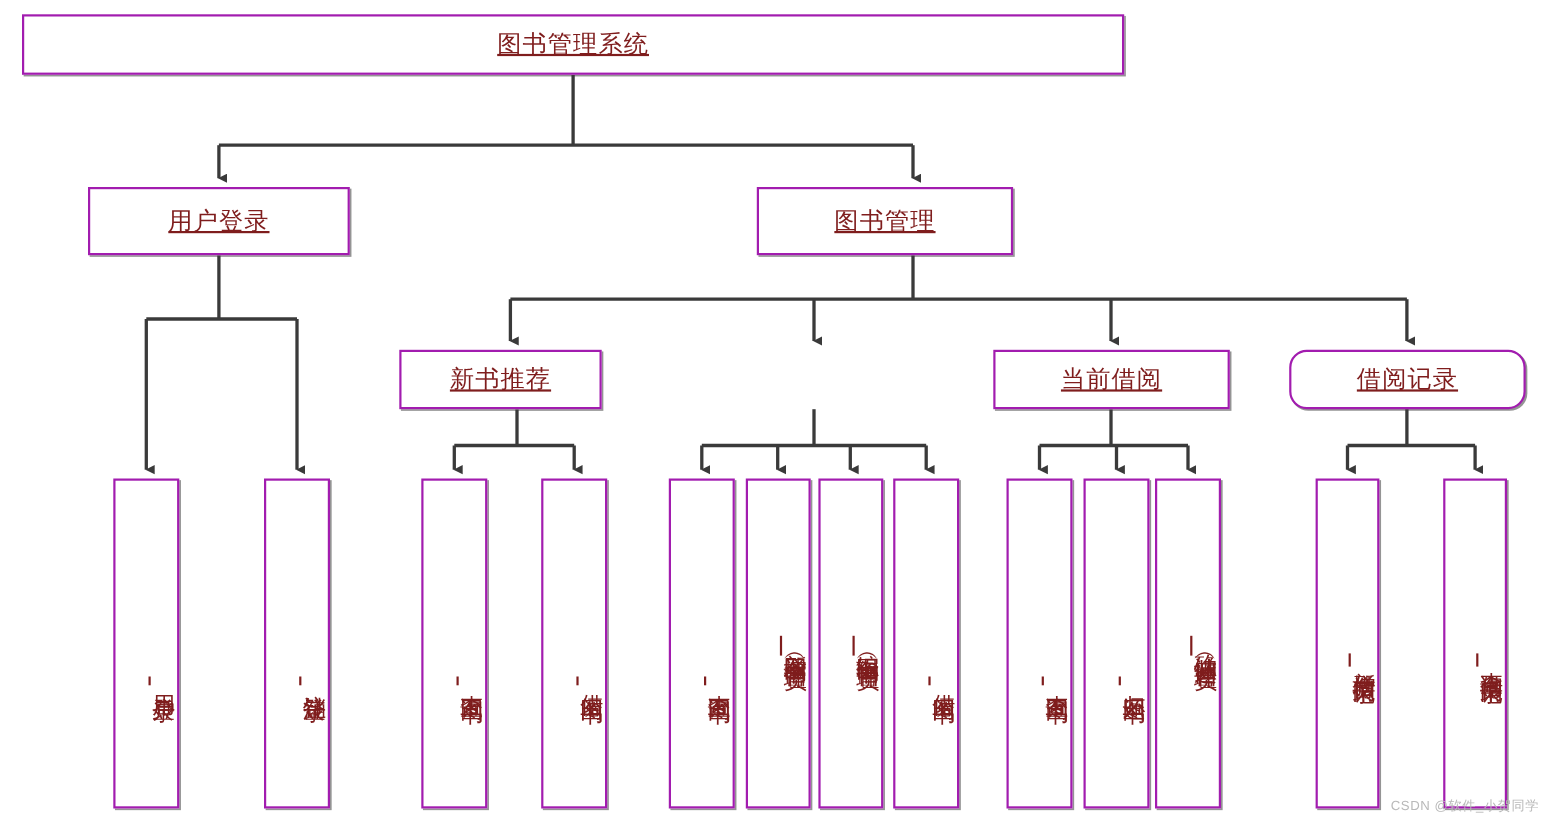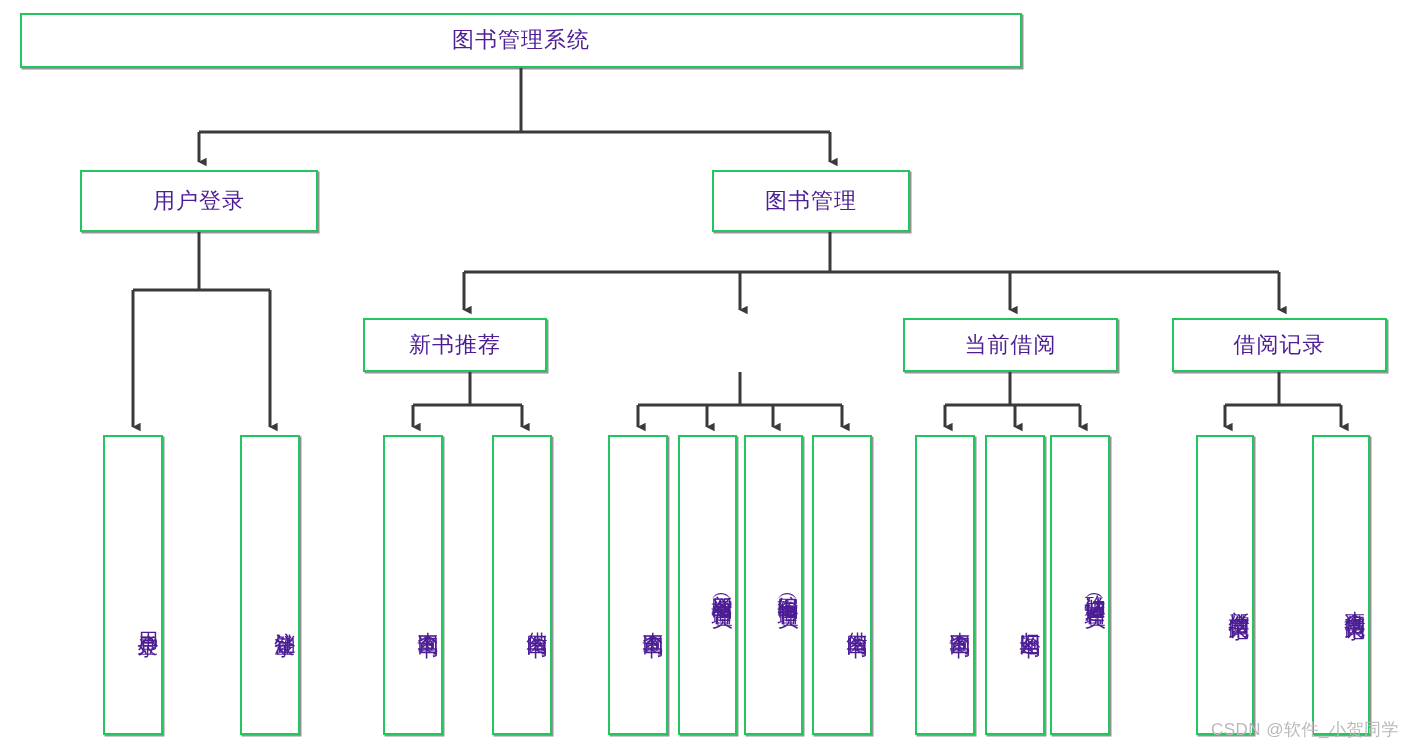"图书管理系统" .node { border: 2px solid #22c55e -> 2px solid #a21caf; color: #4c1d95 -> #7f1d1d; text-decoration: none -> underline }
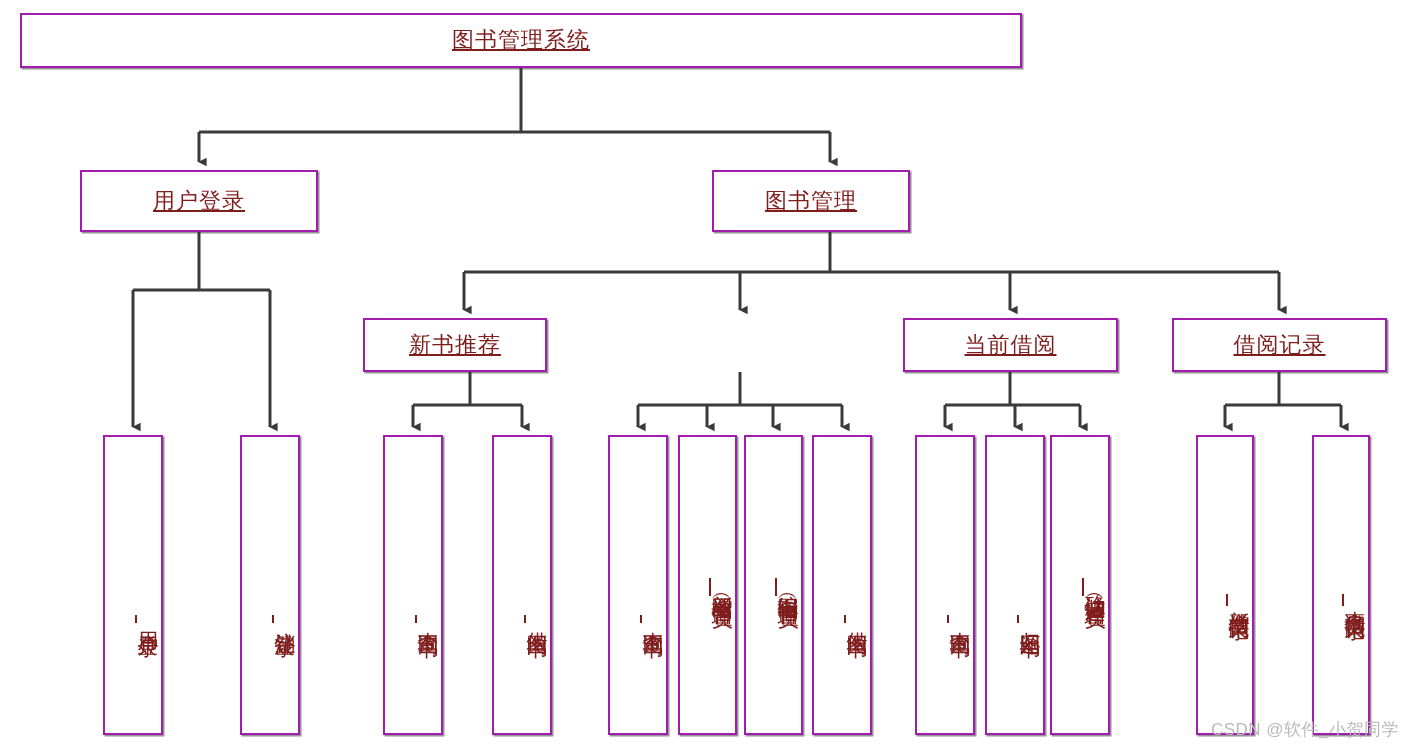"图书管理" div.node { left: 712px -> 688px; width: 198px -> 233px }
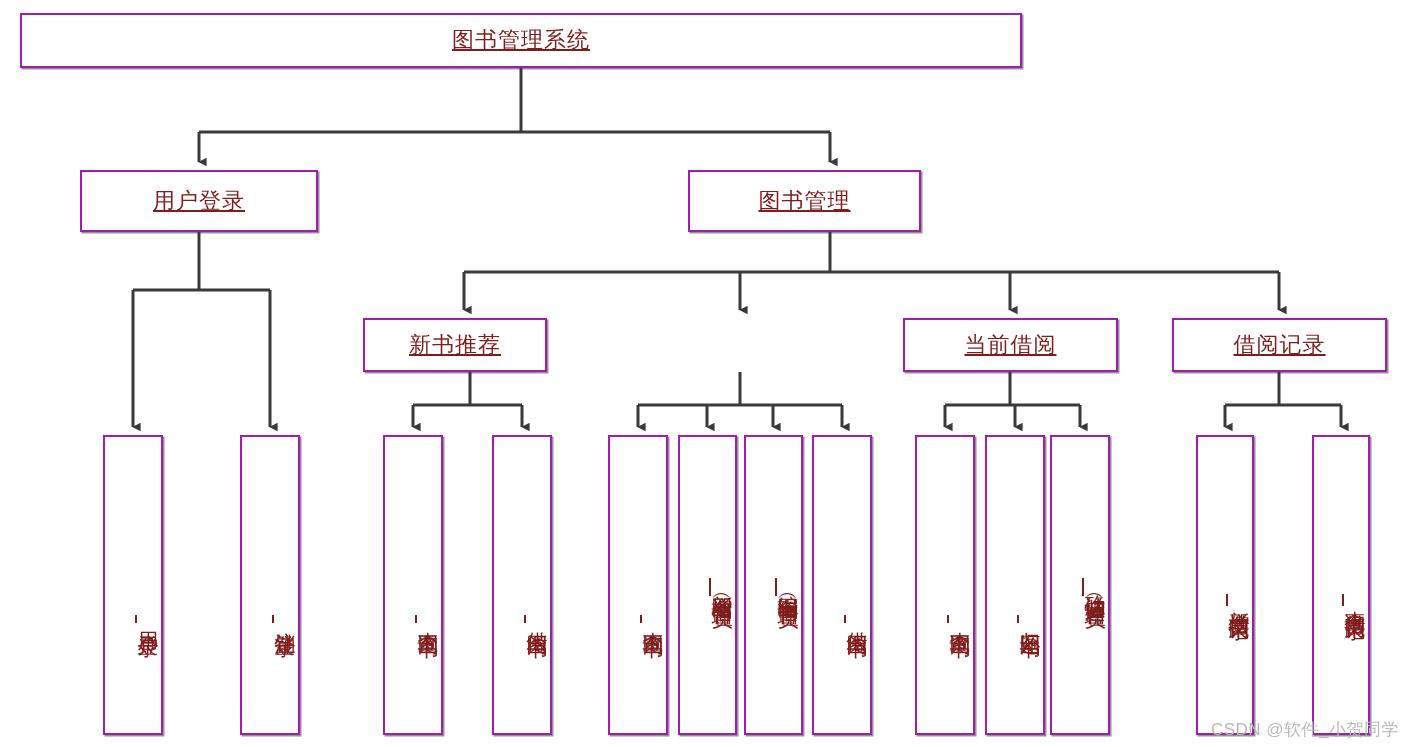"借阅记录" div.node { border-radius: none -> 16px }
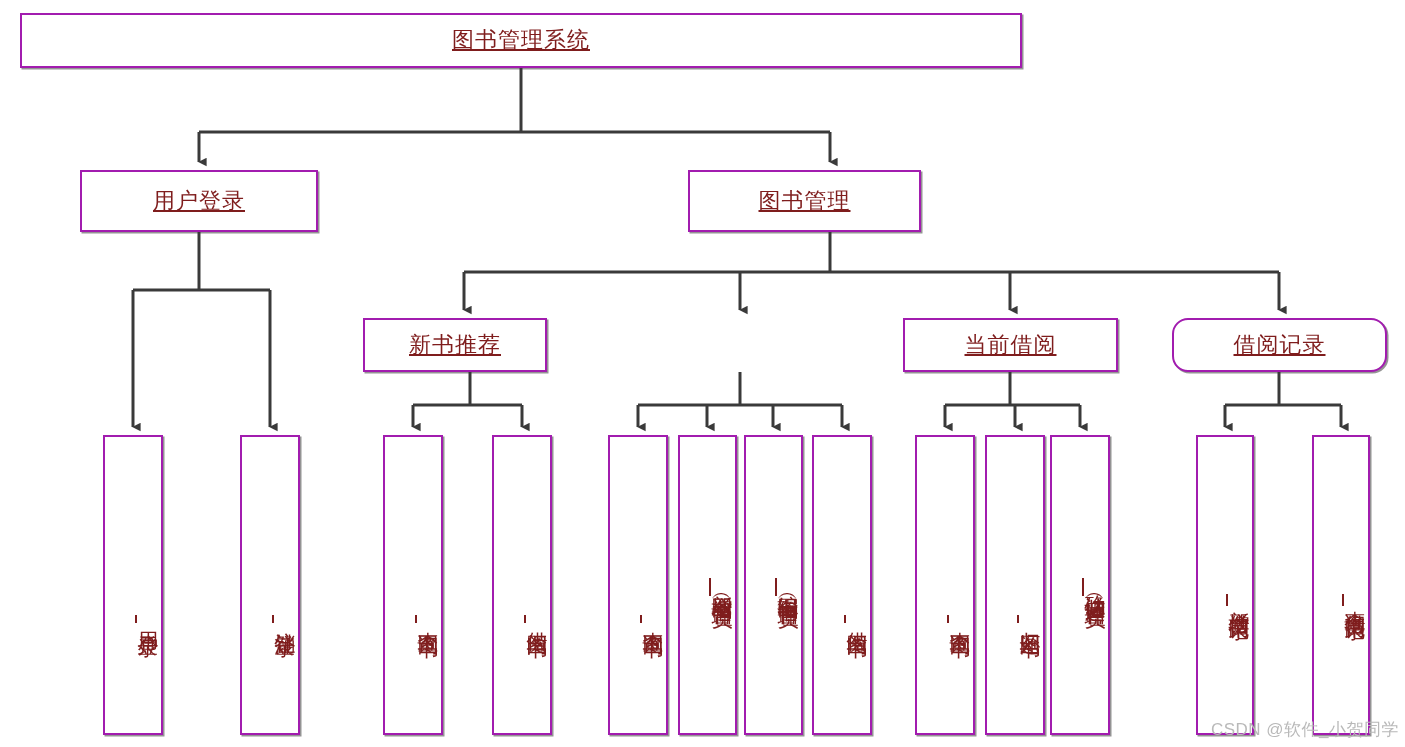"CSDN @软件_小贺同学" #watermark { font-size: 17px -> 12px }
